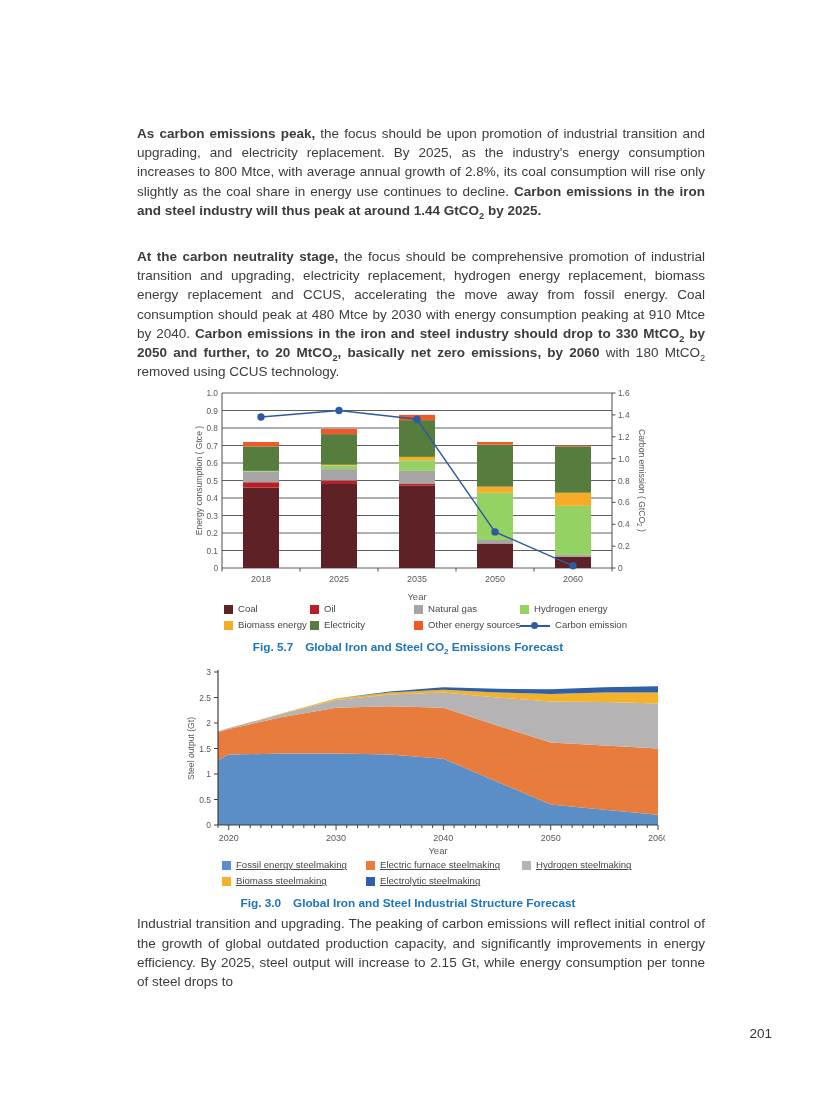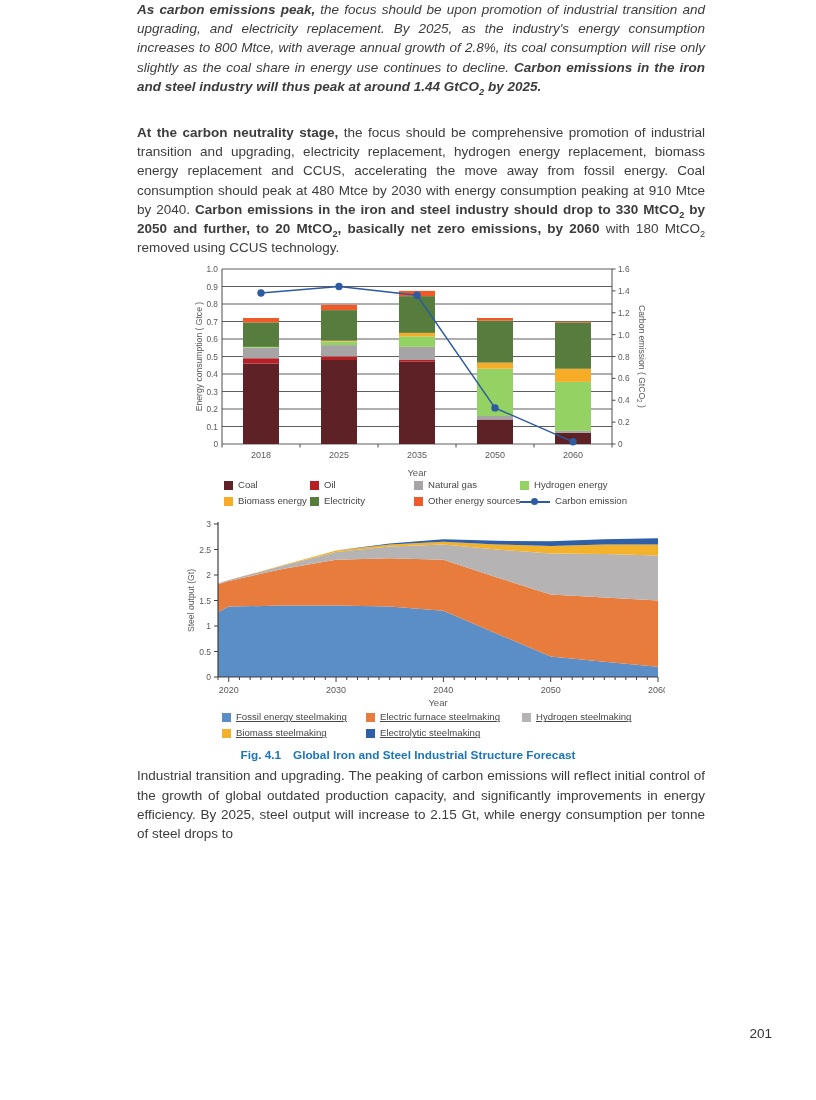"As carbon emissions peak, the" #p1 { font-style: italic -> none; padding-top: none -> 124px }
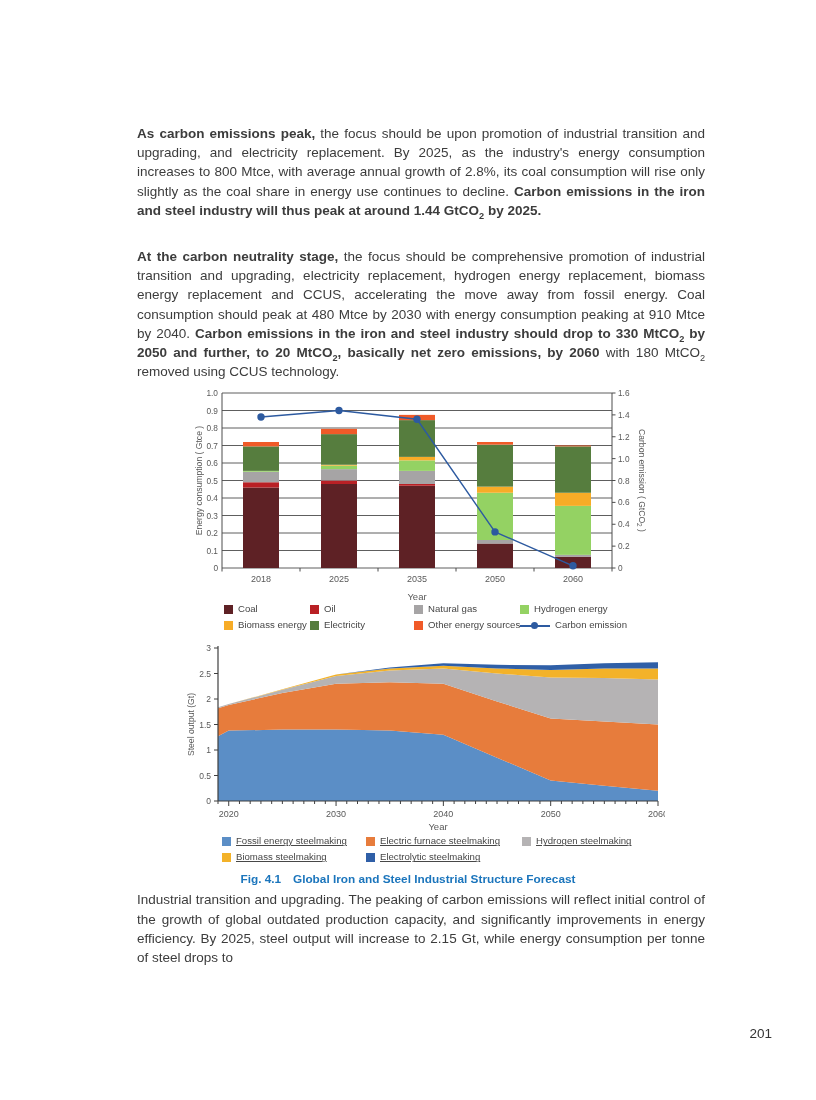"Fig. 5.7 Global Iron and" div.fig-caption { html: none -> <div><span>Fig. 5.7 Global Iron and Steel CO</span><sub>2</sub><span> Emissions Forecast</span></div> }
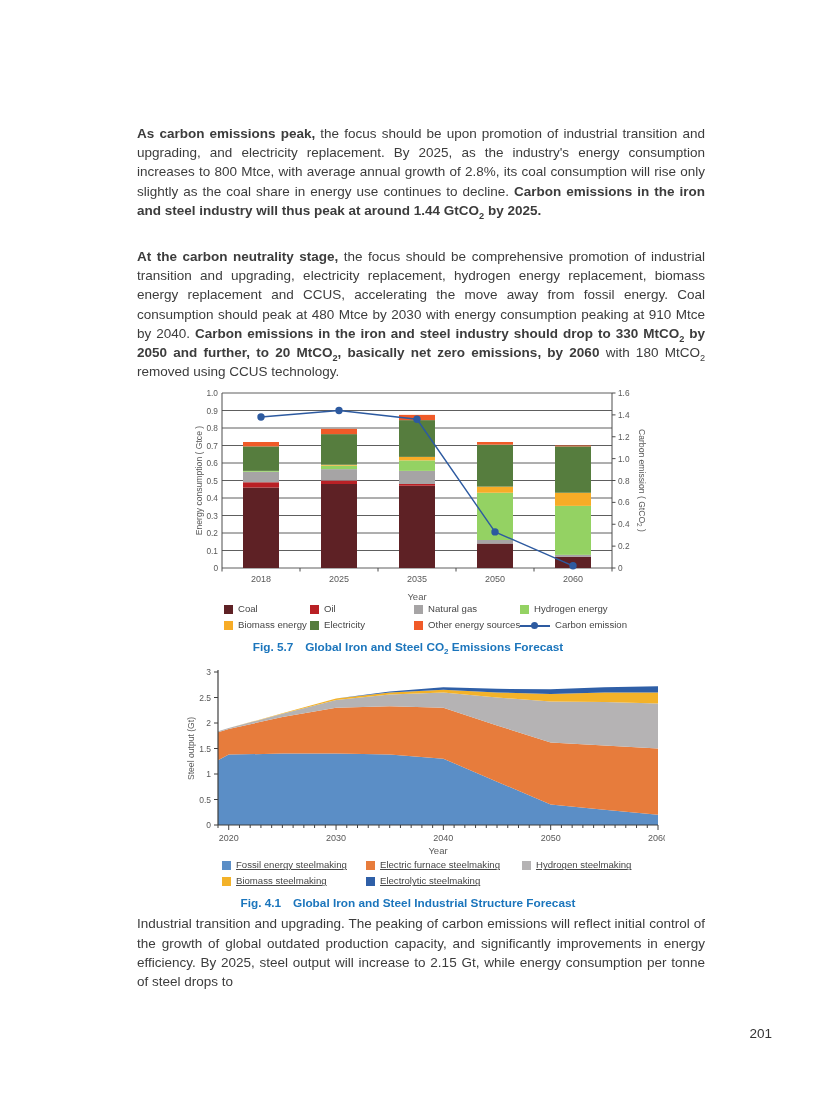"Fig. 4.1 Global Iron and" span { text: 4.1 -> 3.0 }
